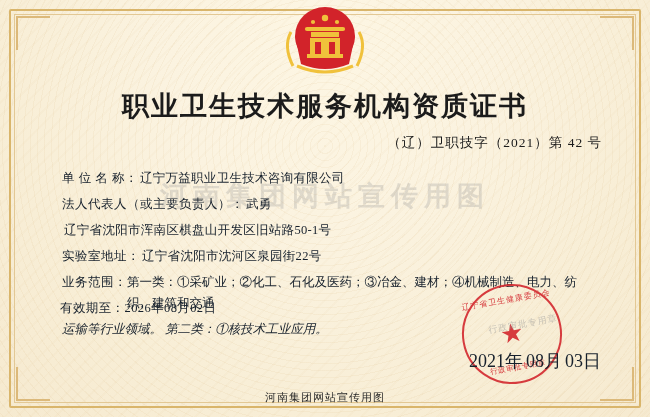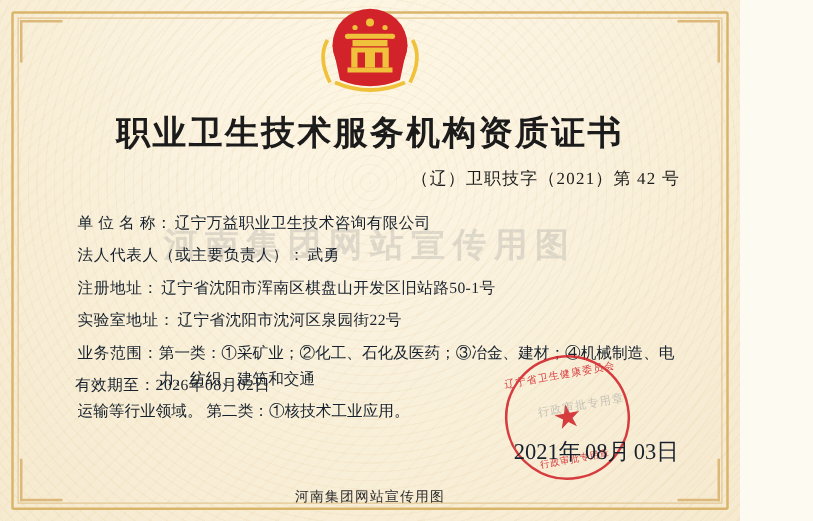"职业卫生技术服务机构资质证书" .cert { width: 592px -> 650px }
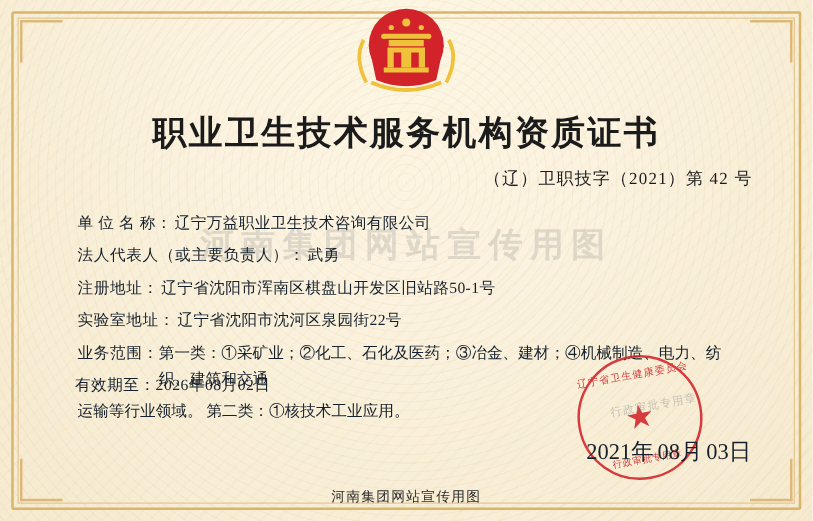"注册地址：" span.label { html: <span>注册地址：</span> -> none }
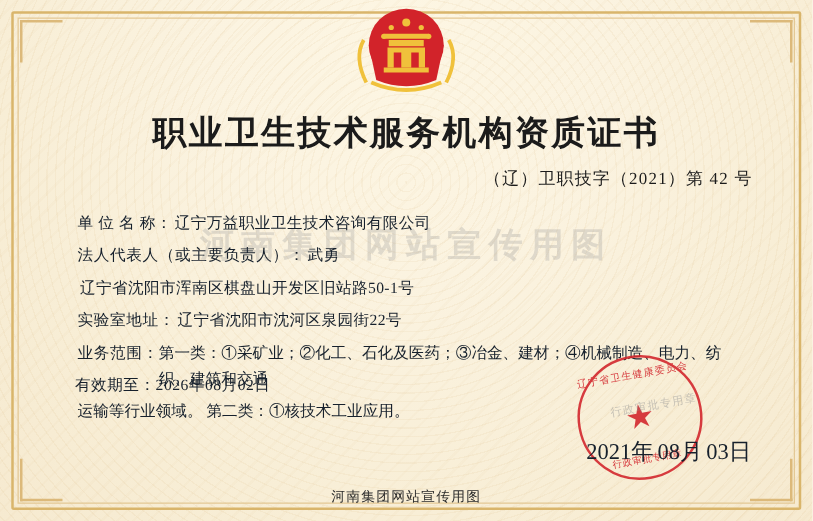"运输等行业领域。 第二类：①核技术工业应用。" div { font-style: none -> italic }
